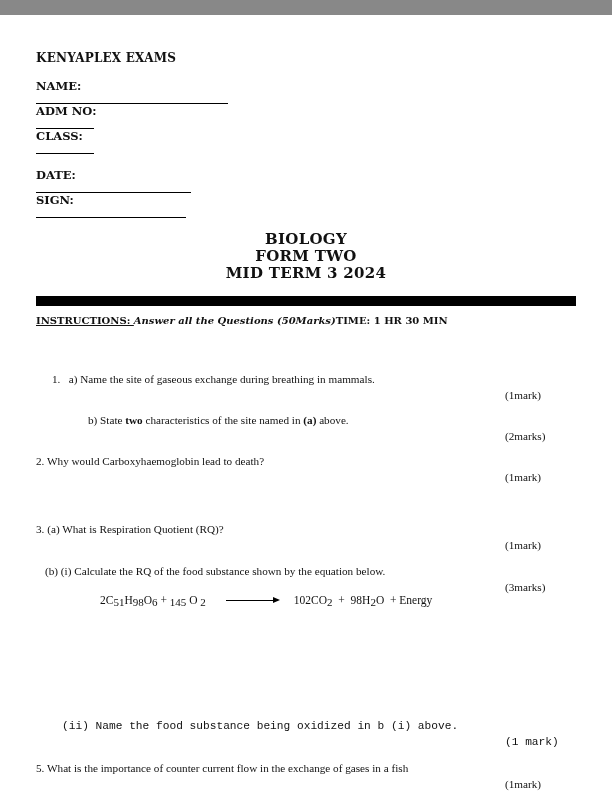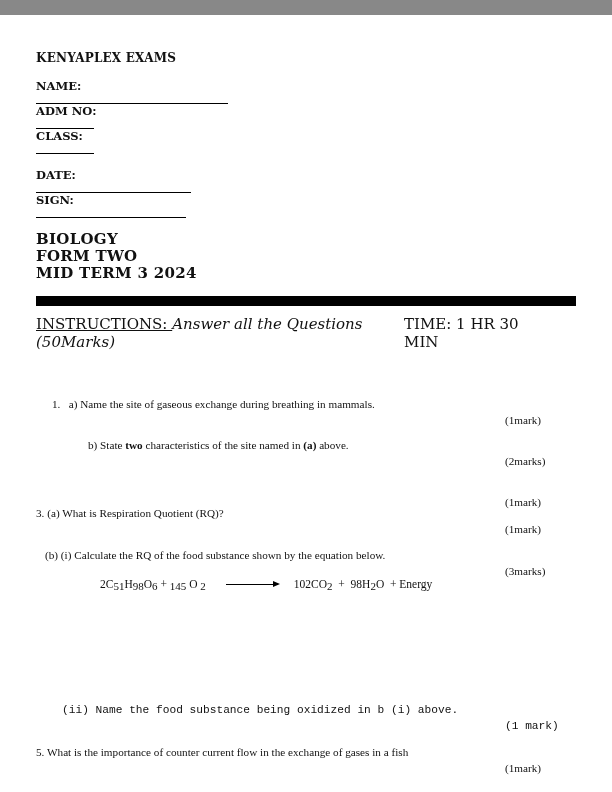"BIOLOGY" .title-block { text-align: left -> center }
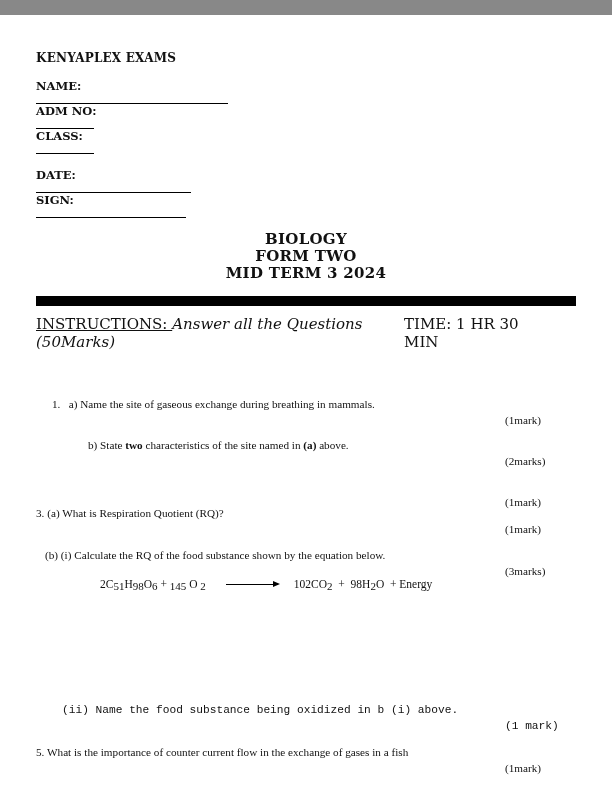"INSTRUCTIONS: Answer all the Questions" .instructions-row { font-size: 15px -> 10px; font-weight: normal -> bold; justify-content: flex-end -> flex-start }
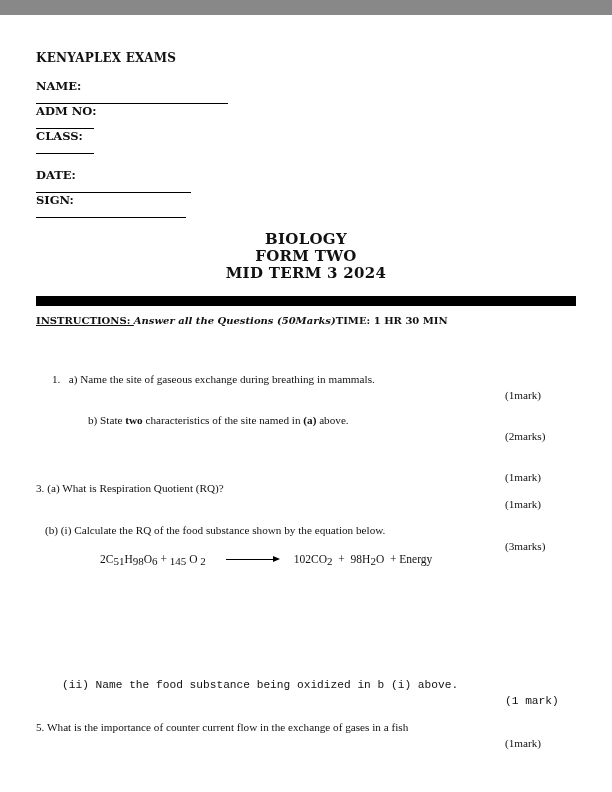"2. Why would Carboxyhaemoglobin lead" span.q-text { html: none -> <span>2. Why would Carboxyhaemoglobin lead to death?</span> }
